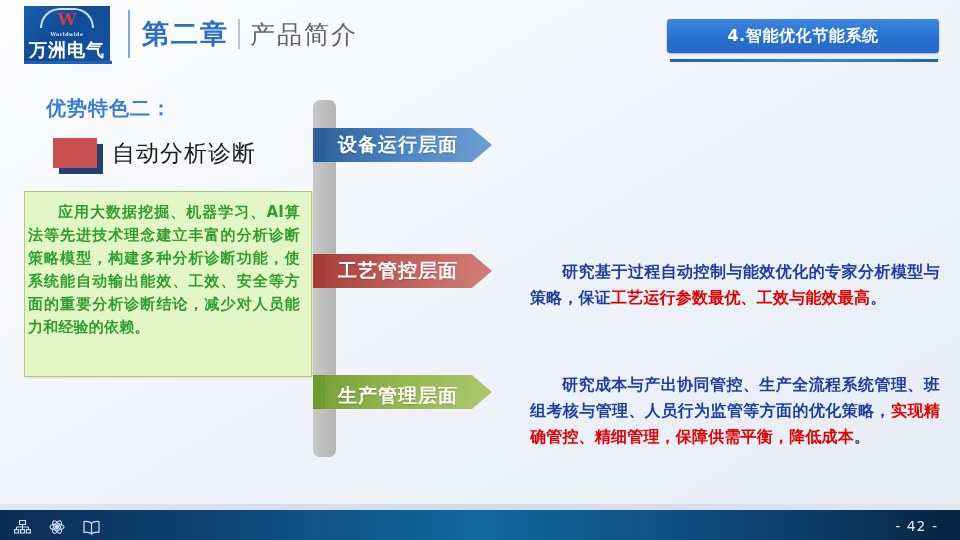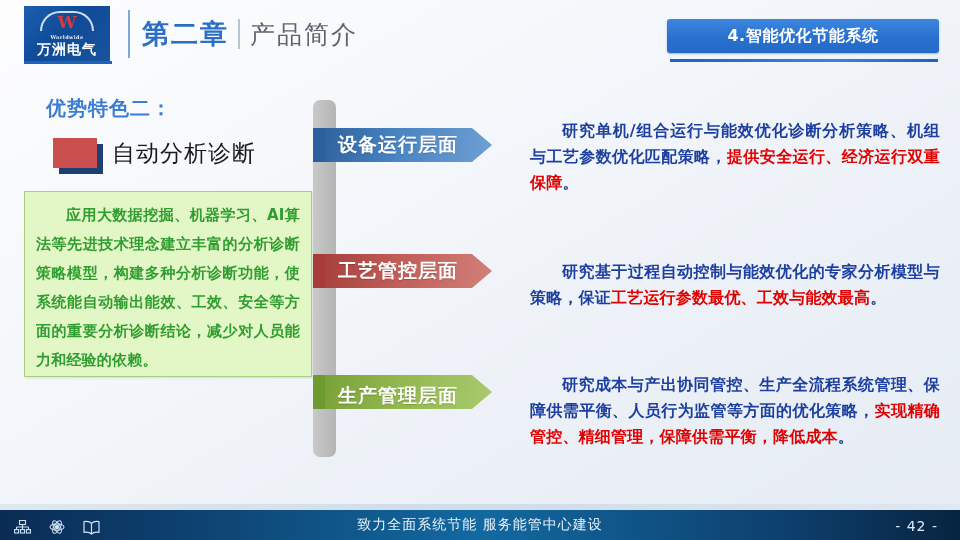"万洲电气" .logo-cn { font-size: 14px -> 18px }
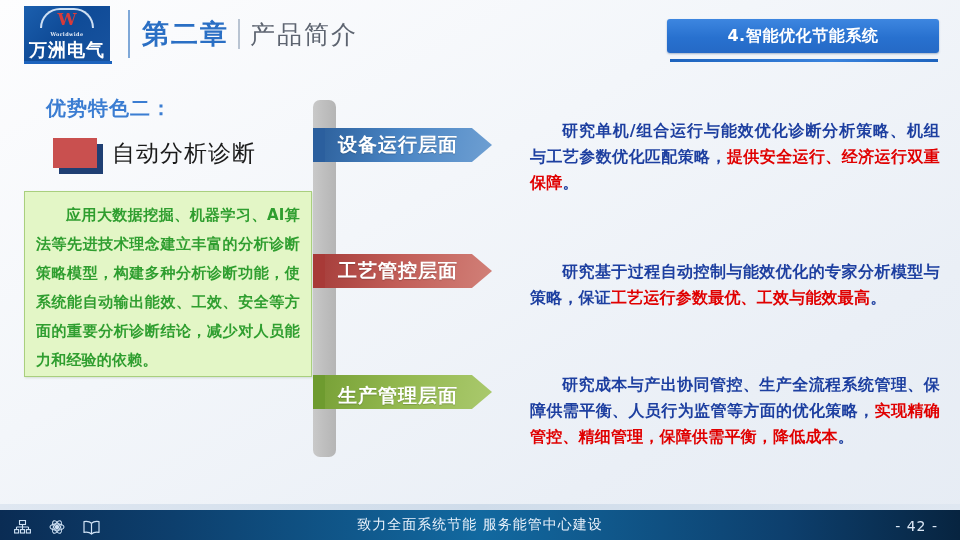"研究单机/组合运行与能效优化诊断分析策略、机组与工艺参数优化匹配策略，提供安全运" div.body-par { html: <div> <span>研究单机/组合运行与能效优化诊断分析策略、机组与工艺参数优化匹配策略，</span><span>提供安全运行、经济运行双重保障</span><span>。</span> </div> -> none }
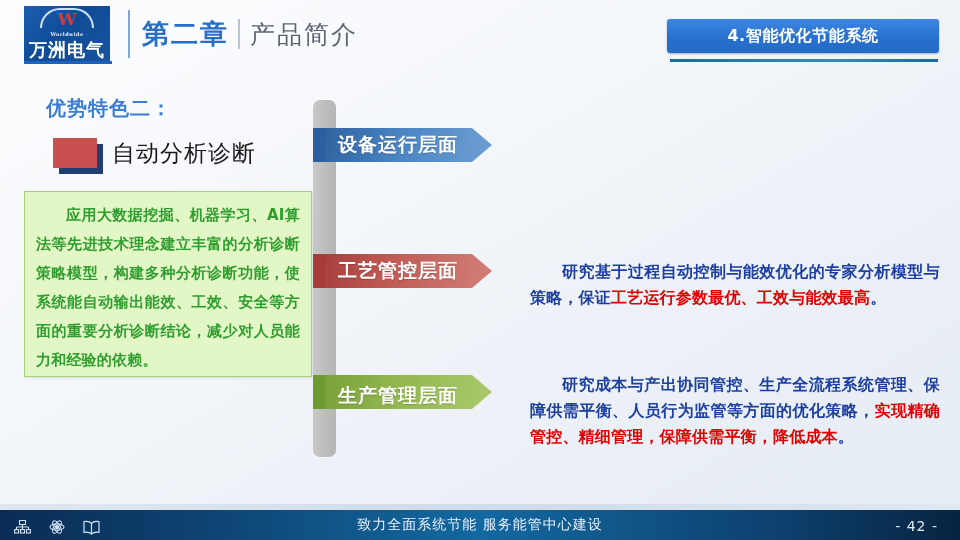"应用大数据挖掘、机器学习、AI算法等先进技术理念建立丰富的分析诊断策略模型，构建" .green-box p { line-height: 29px -> 23px; padding: 9px 11px 0 11px -> 9px 11px 0 3px }
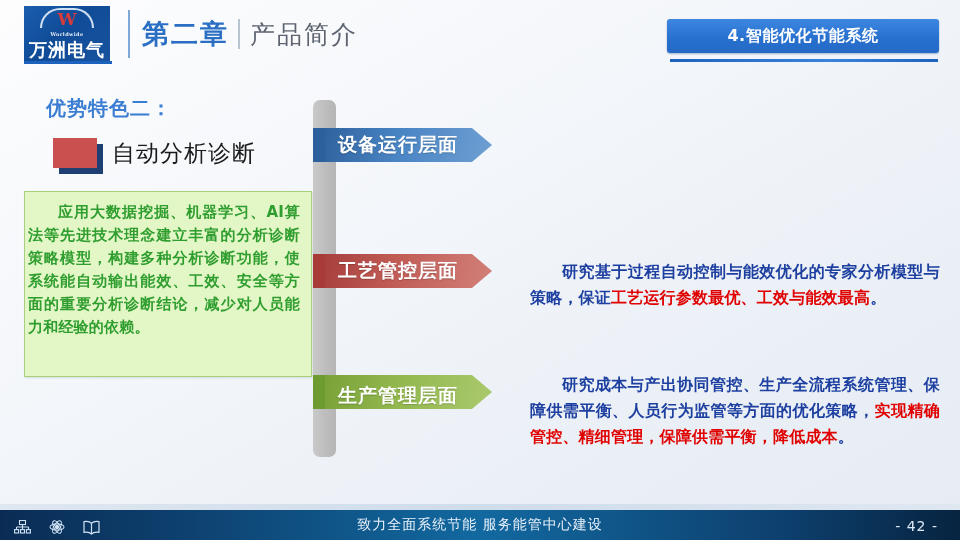"研究成本与产出协同管控、生产全流程系统管理、保障供需平衡、人员行为监管等方面的优" span { text: 保障供需平衡 -> 班组考核与管理 }
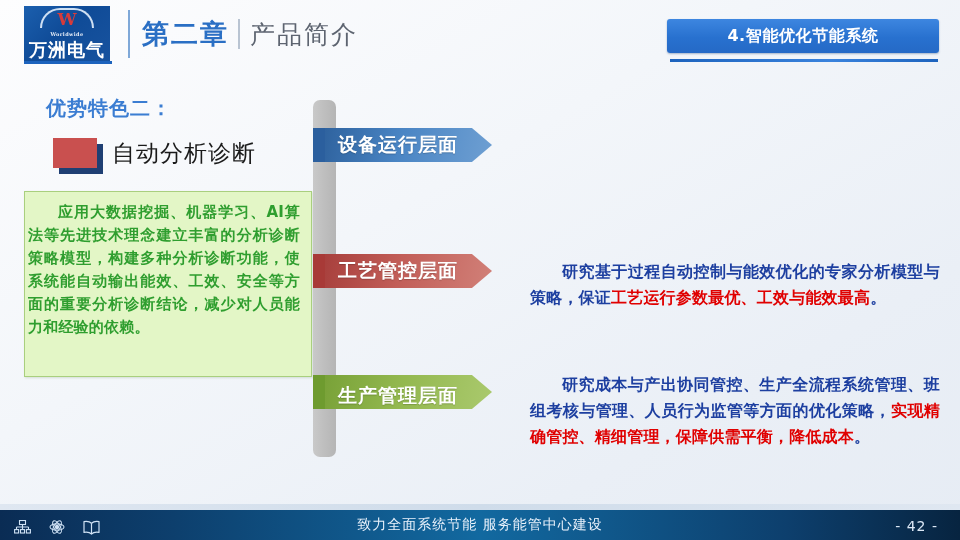"致力全面系统节能 服务能管中心建设" div.footer-center { html: <div>致力全面系统节能 服务能管中心建设</div> -> none }
